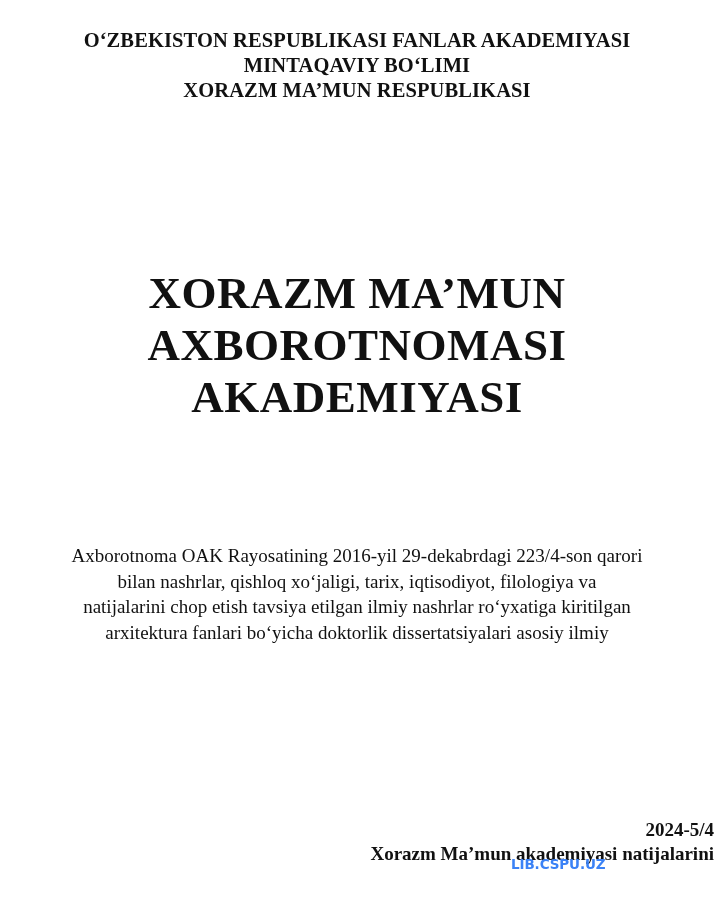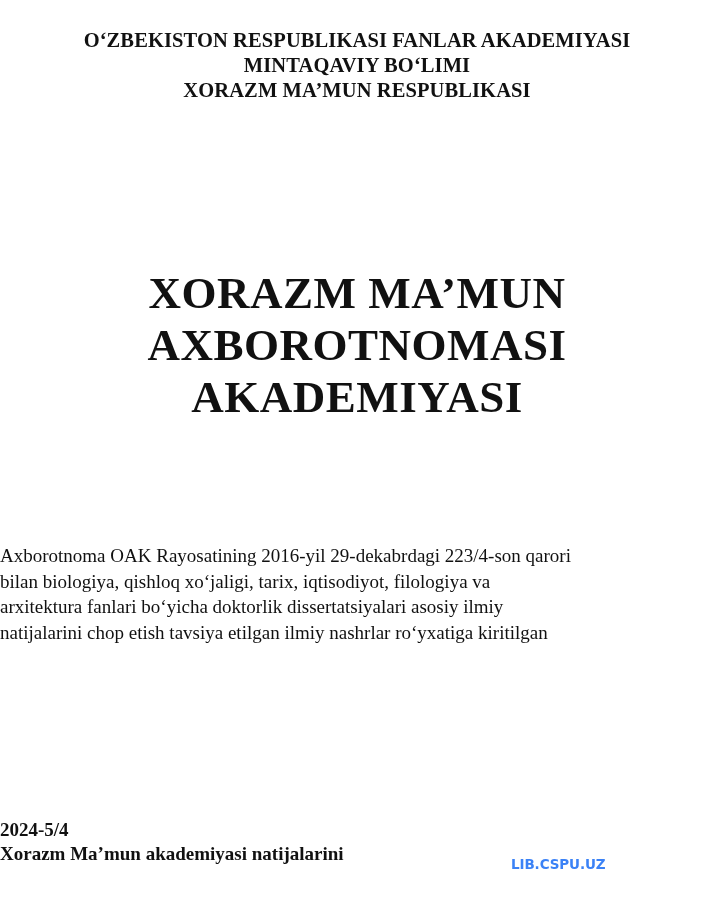"Axborotnoma OAK Rayosatining 2016-yil" .note-block { text-align: none -> center }
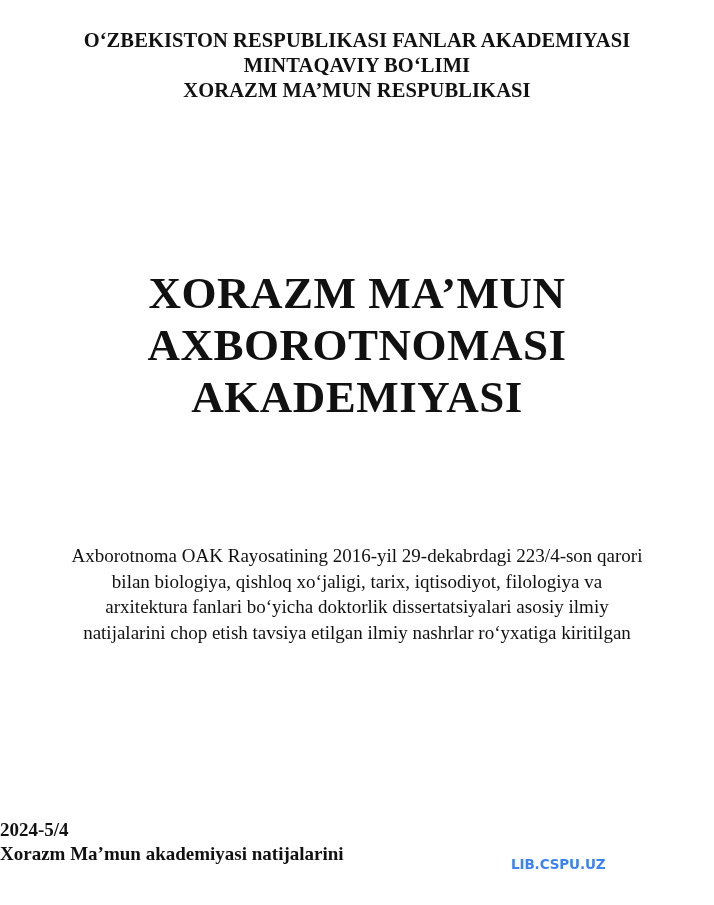"bilan biologiya, qishloq xo‘jaligi," span.note-line { text: biologiya -> nashrlar }
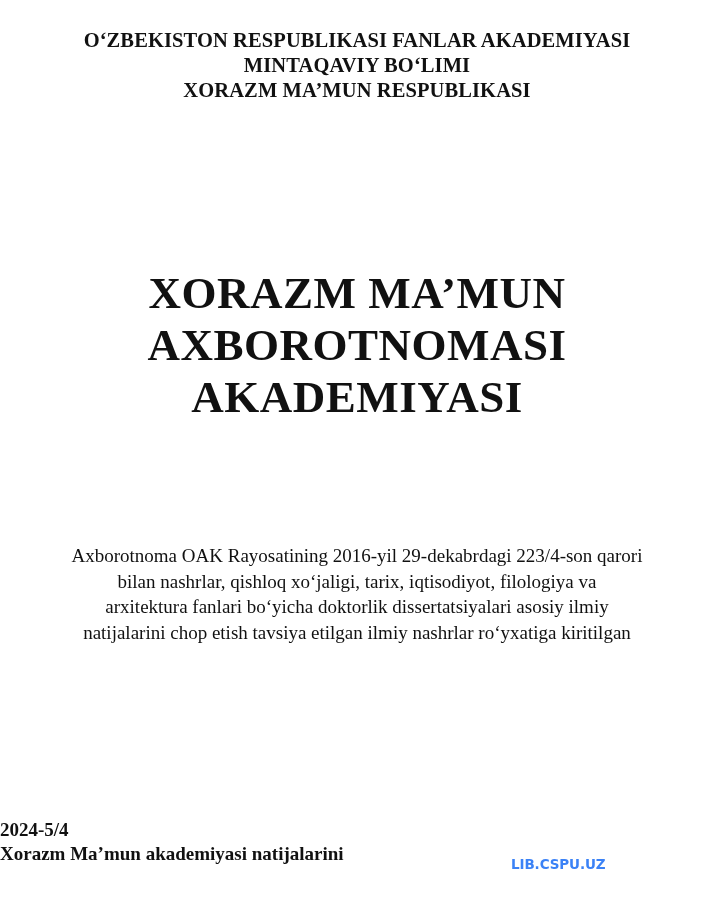"arxitektura fanlari bo‘yicha doktorlik" span.note-line { order: before "natijalarini chop etish tavsiya etilgan" -> after "natijalarini chop etish tavsiya etilgan" }
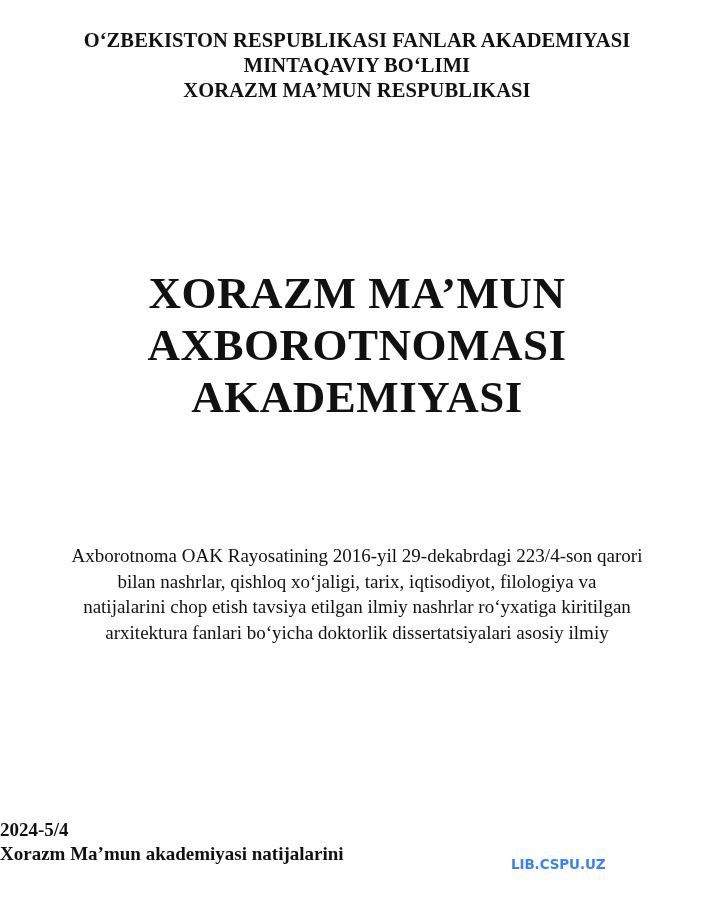"2024-5/4" .footer-block { text-align: left -> right }
